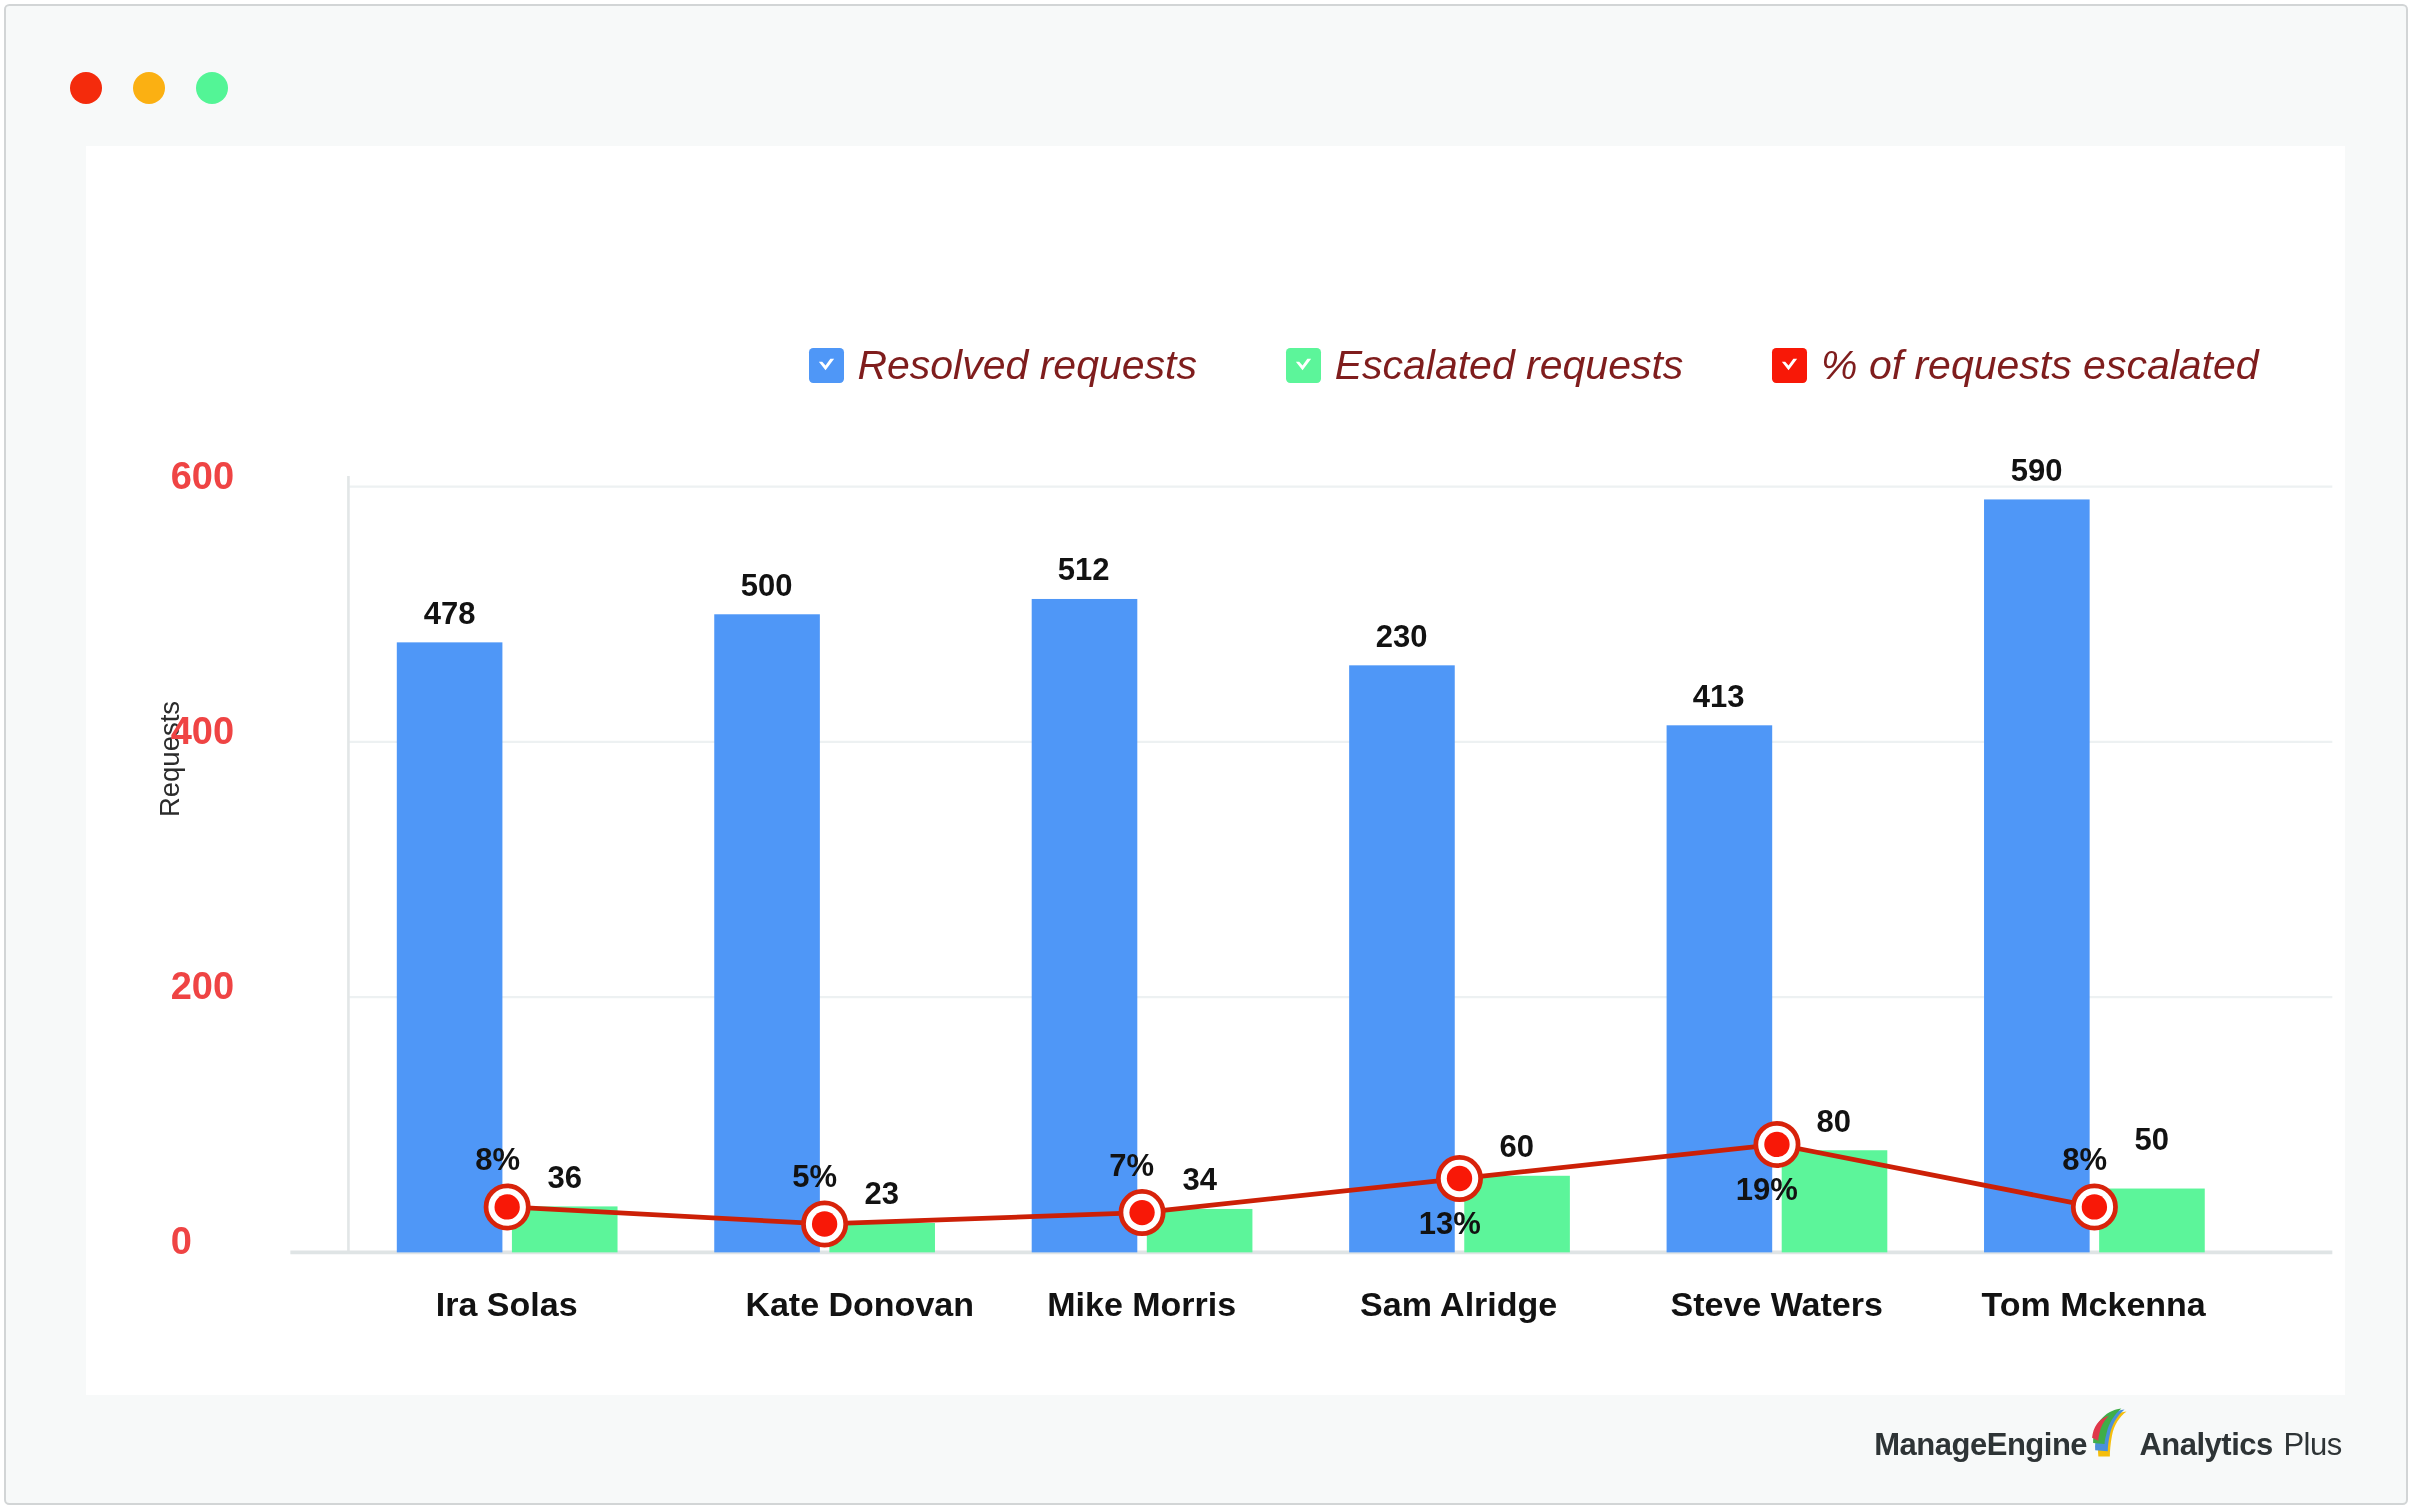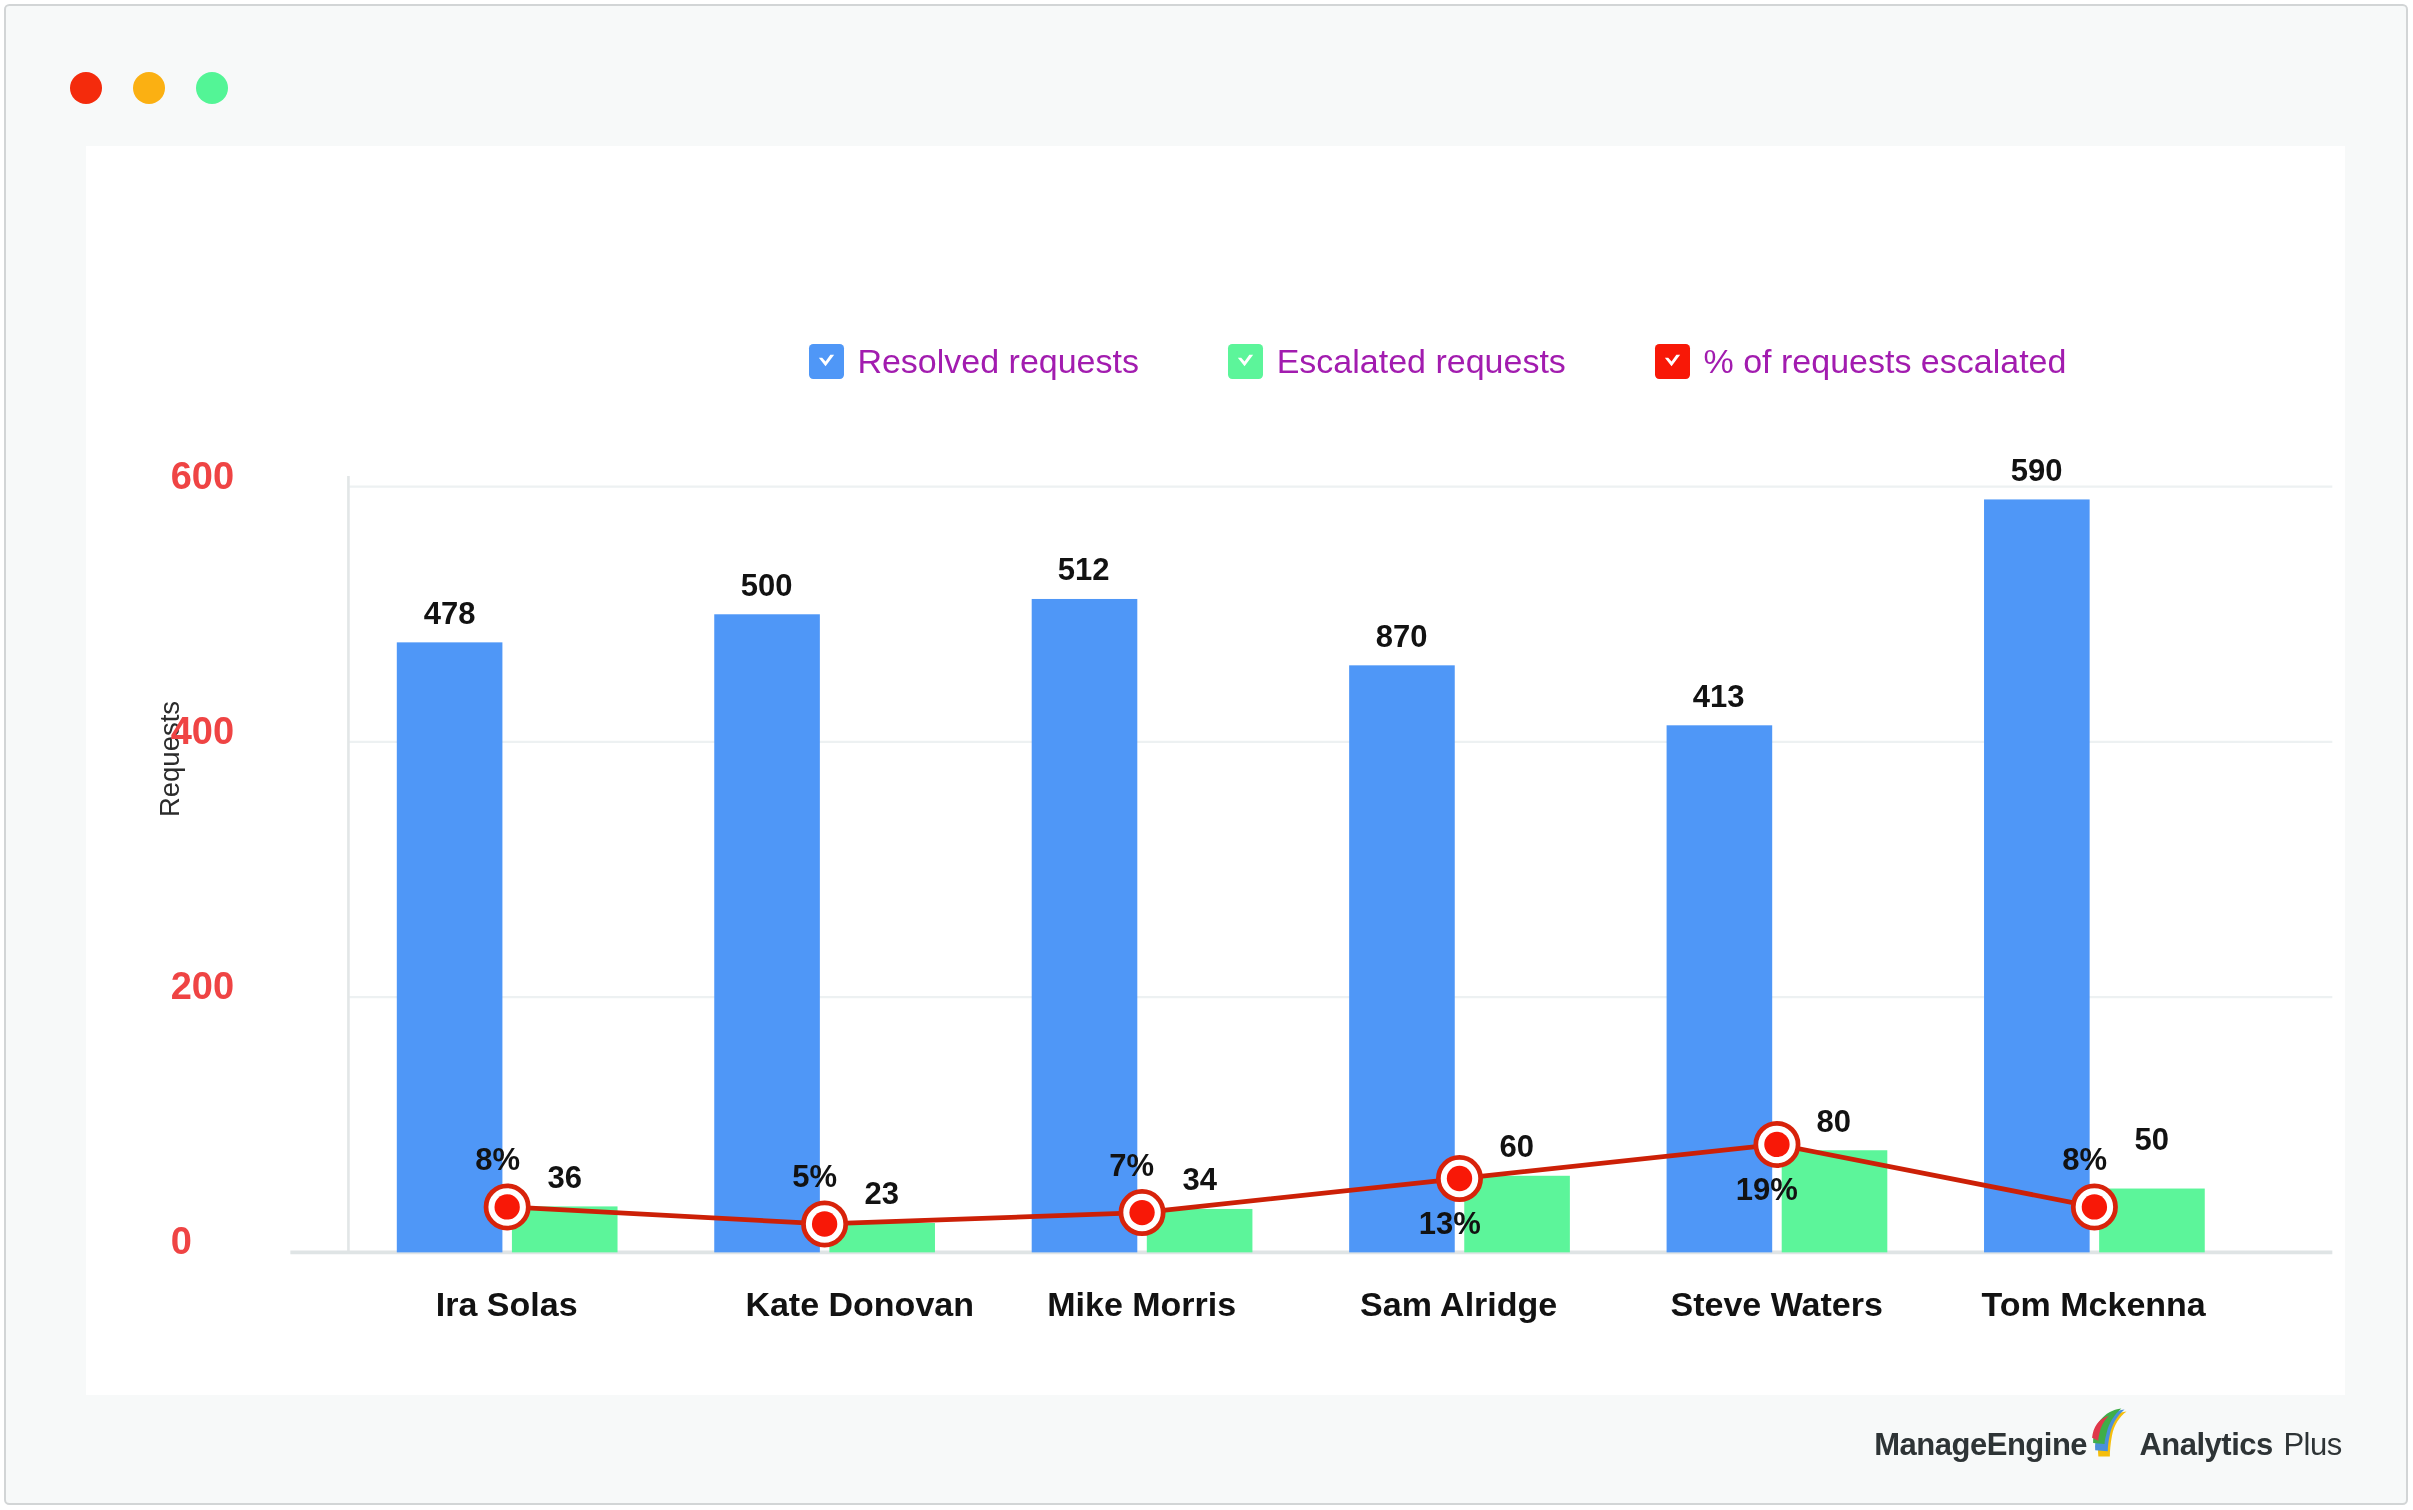"Resolved requests" .legend-label { color: #a21caf -> #7f1d1d; font-size: 34px -> 41px; font-style: none -> italic }
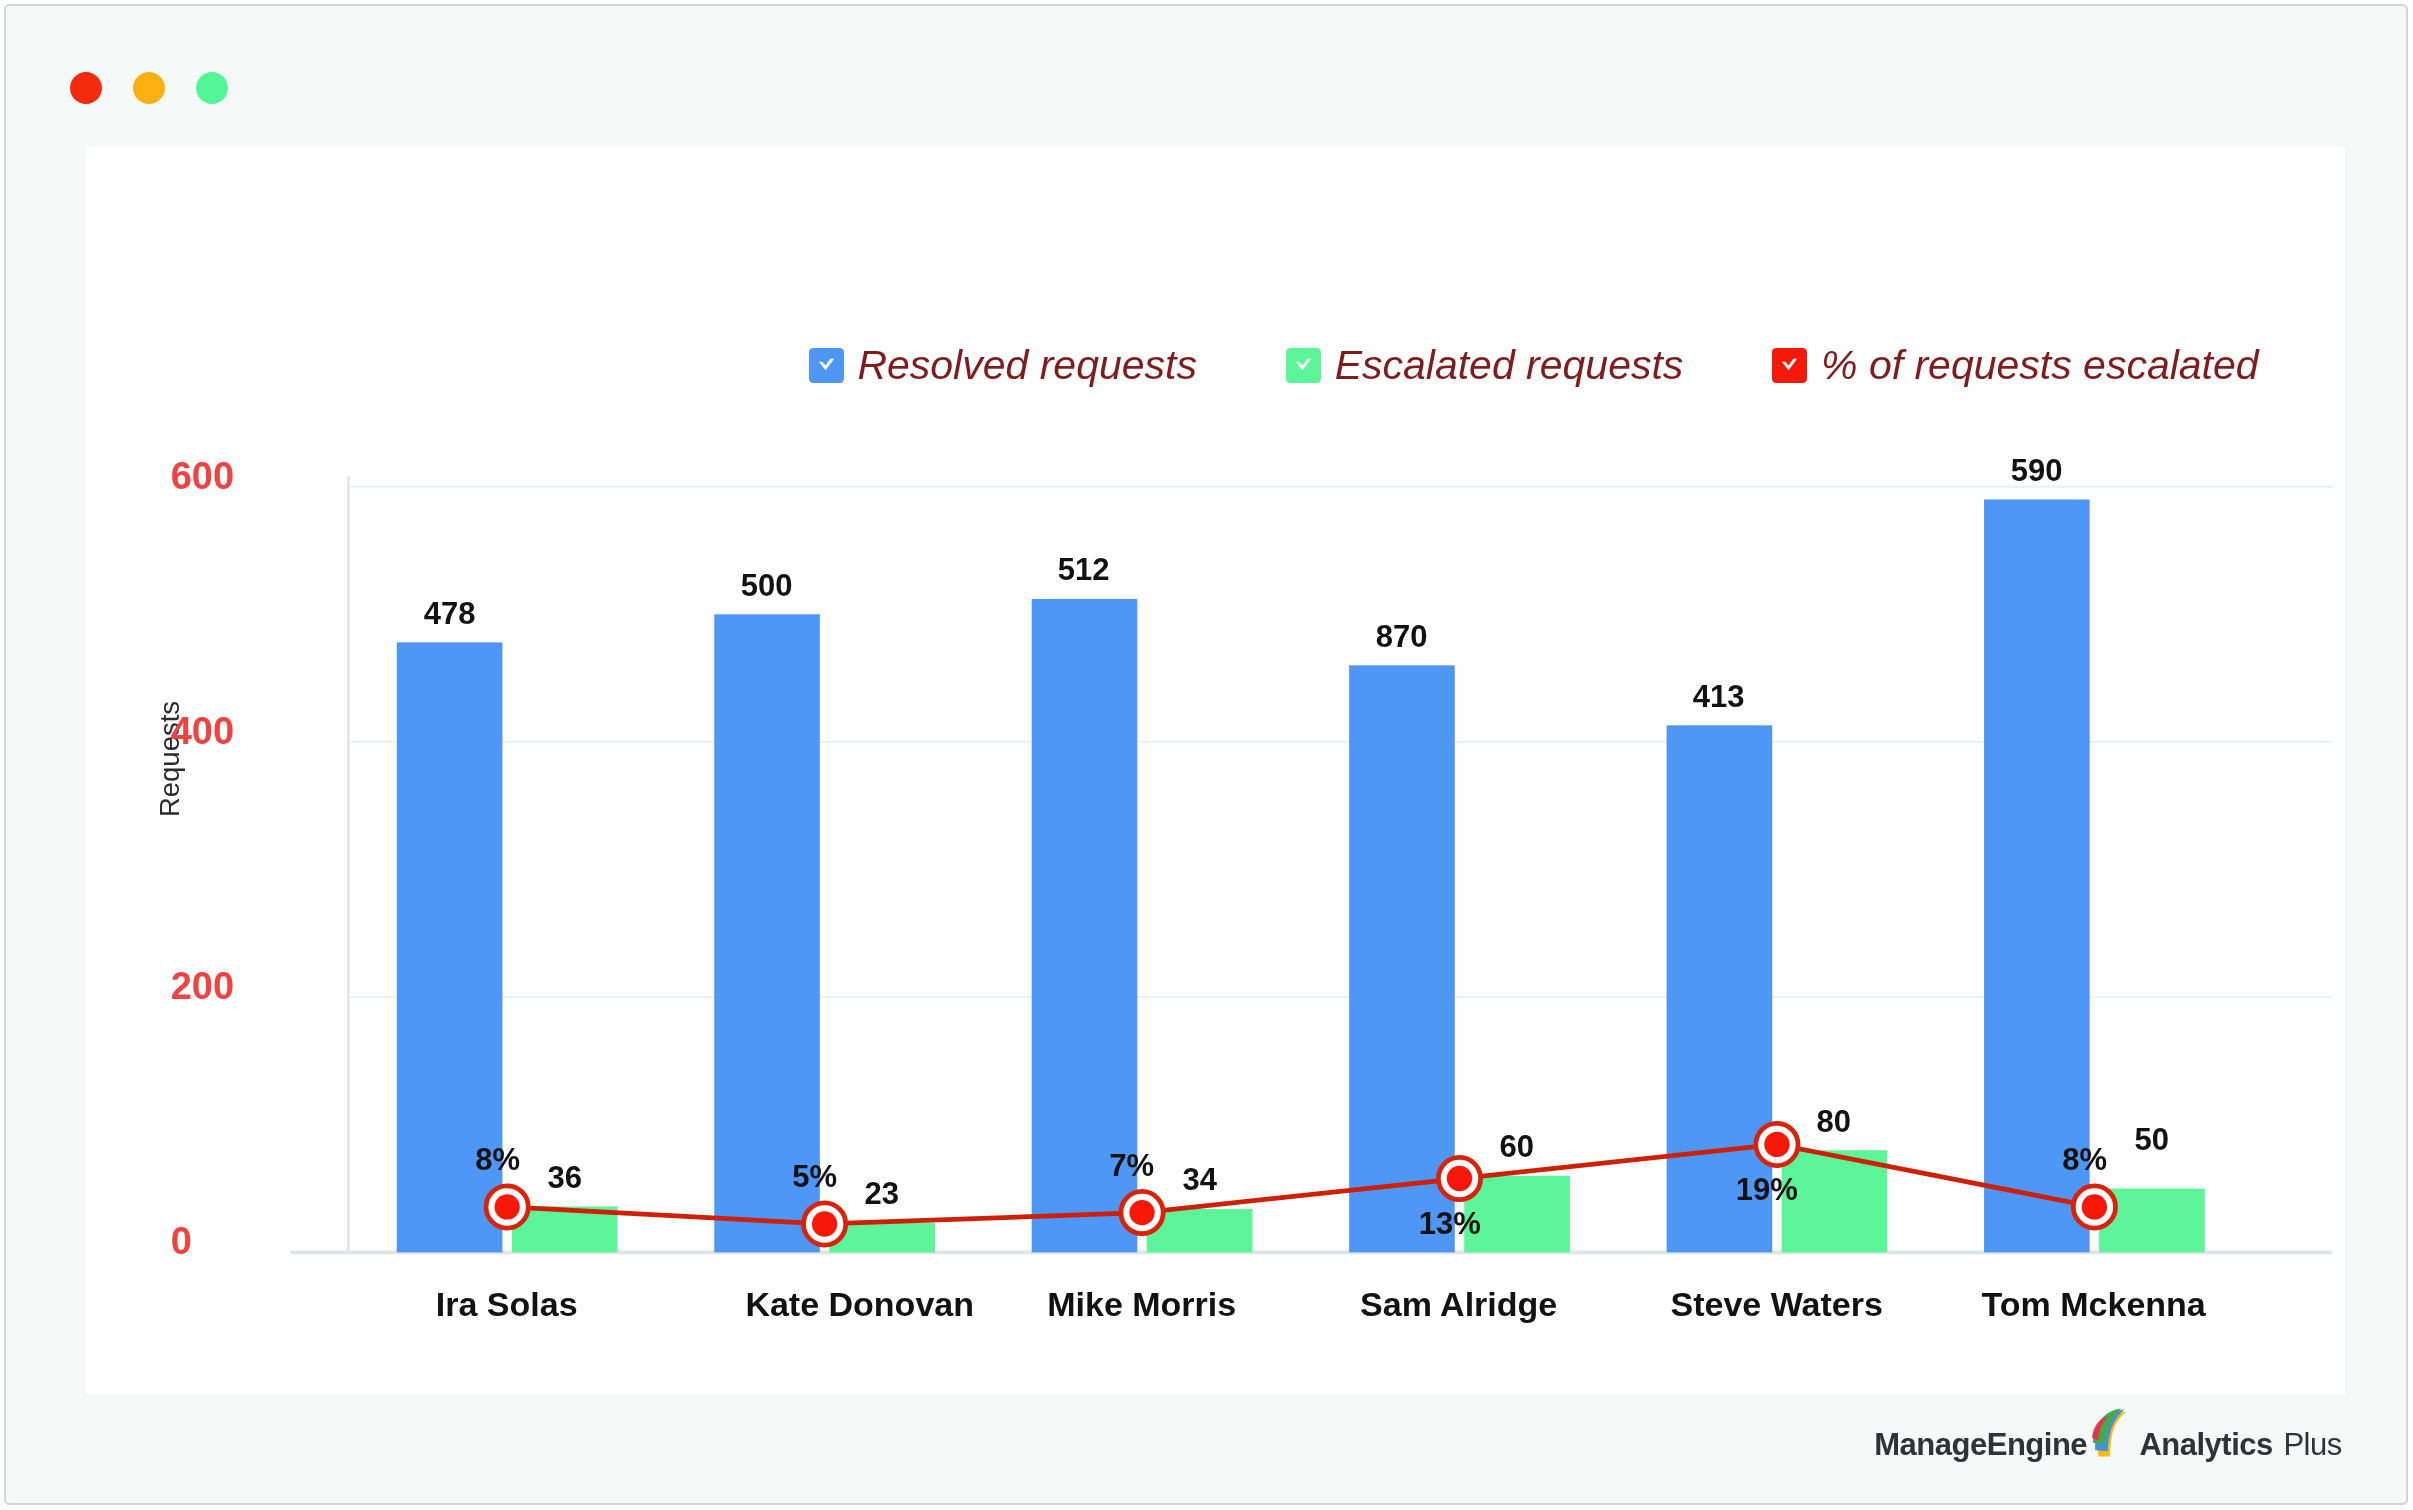"870" div.bar-label { text: 870 -> 230 }
